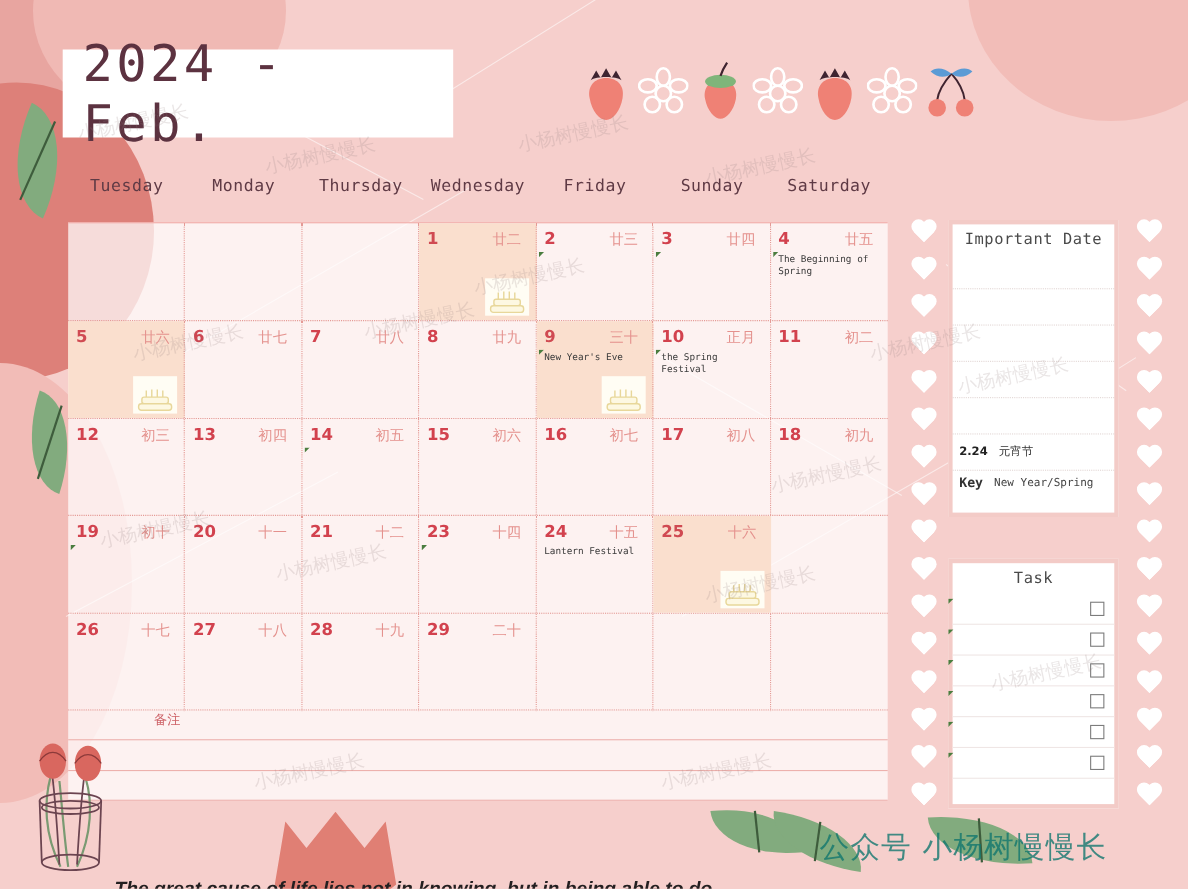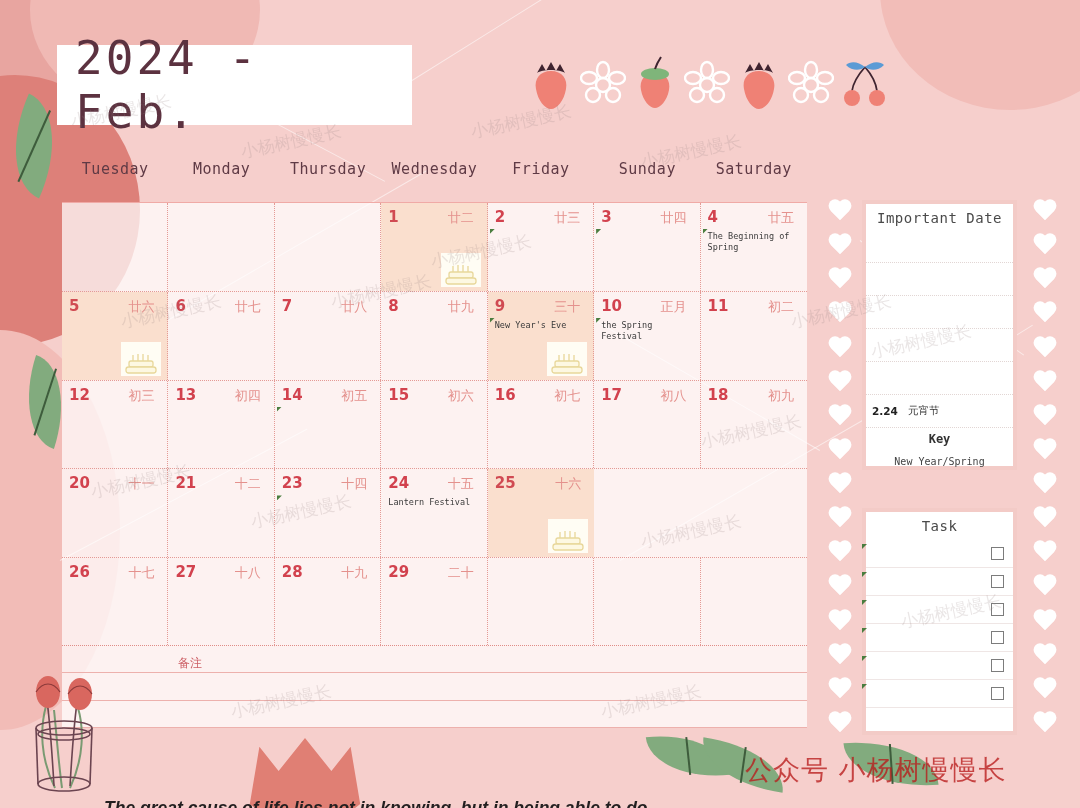"Key" .key-row { flex-direction: column -> none }
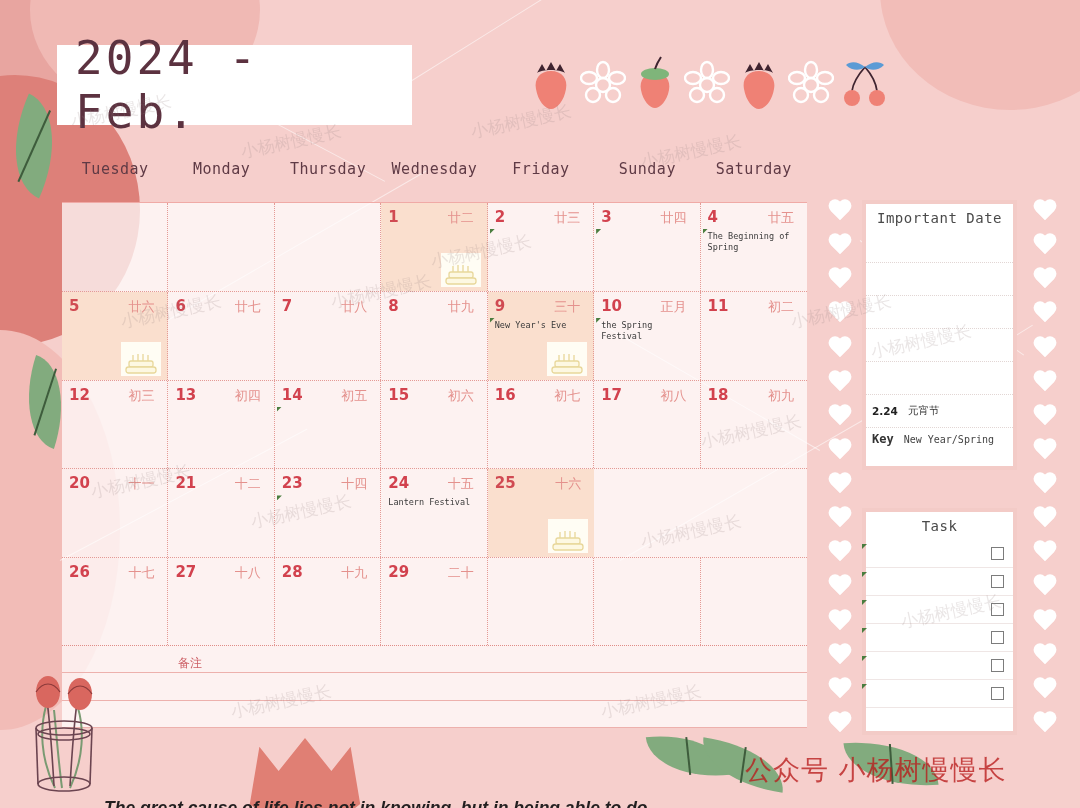"19" div.cal-cell { html: none -> <div> <div> <span>19</span> <span>初十</span> </div> <span></span> </div> }
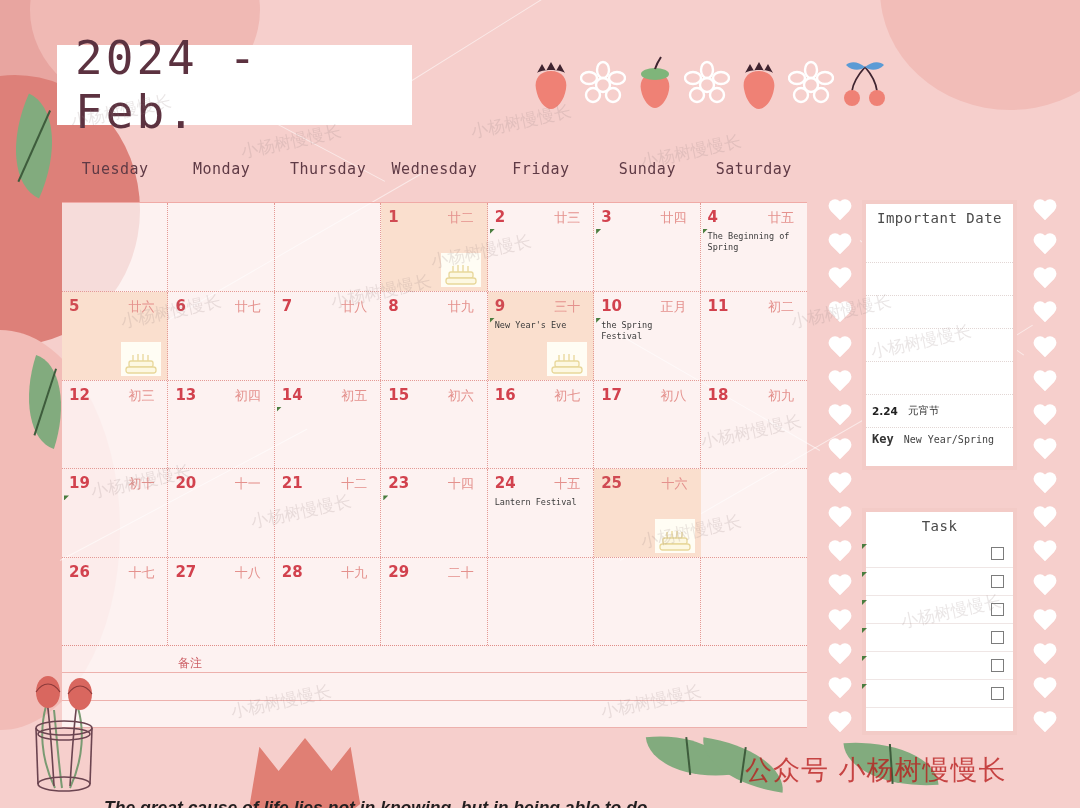"备注" .notes-row { align-items: flex-end -> flex-start; padding-left: 116px -> 78px }
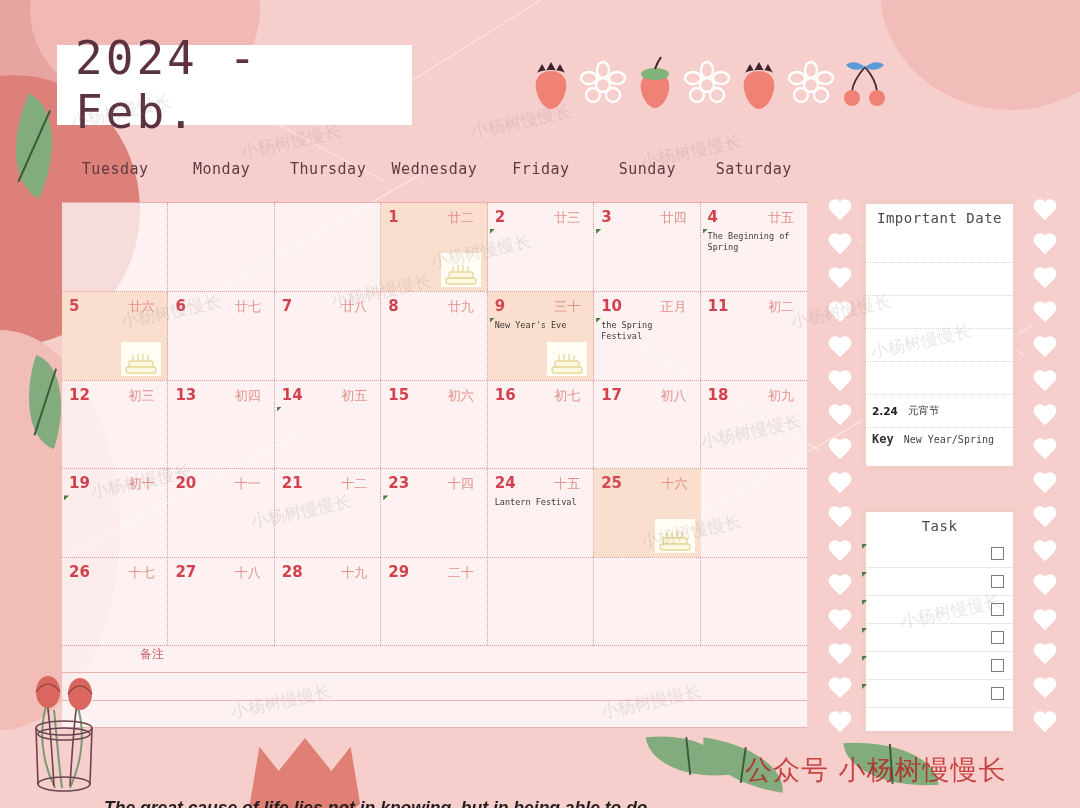"公众号 小杨树慢慢长" .brand { color: #b91c1c -> #0f766e }
